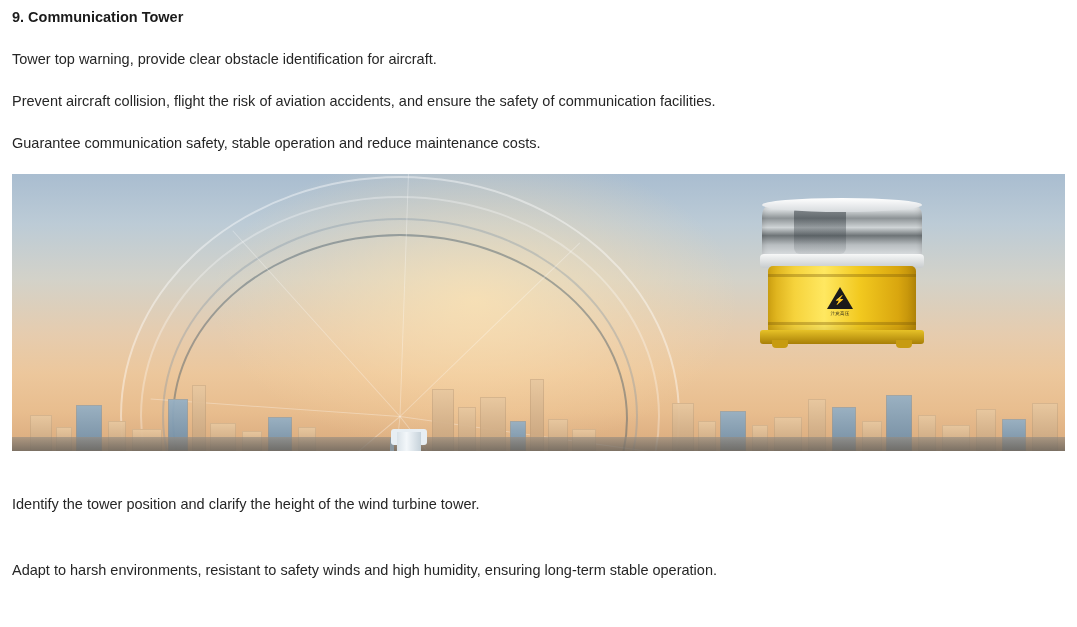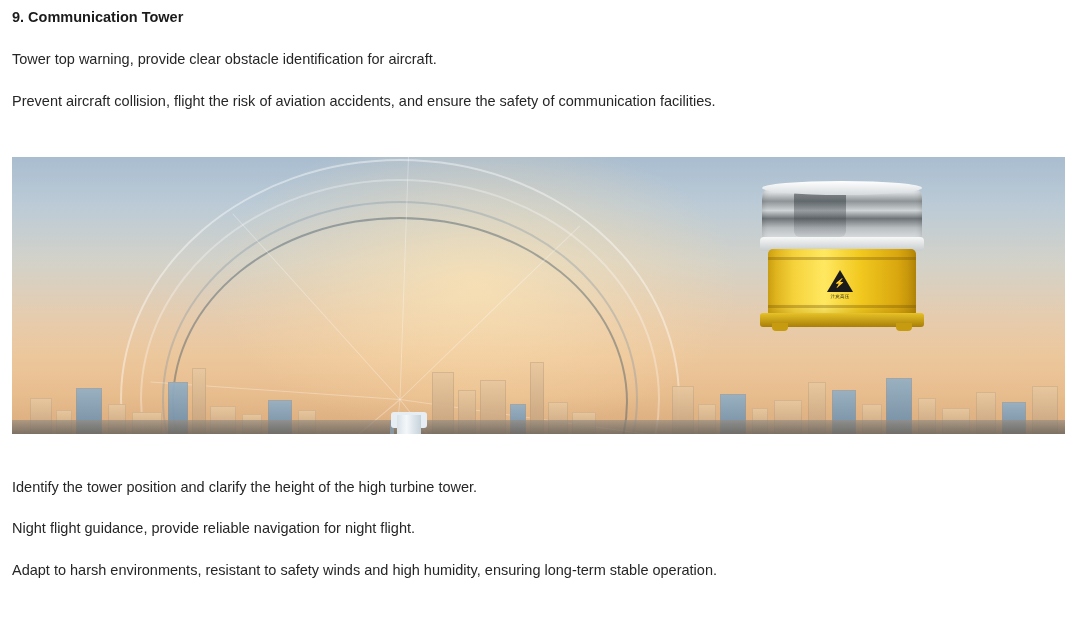"Guarantee communication safety, stable" div.para { html: none -> <div>Guarantee communication safety, stable operation and reduce maintenance costs.</div> }
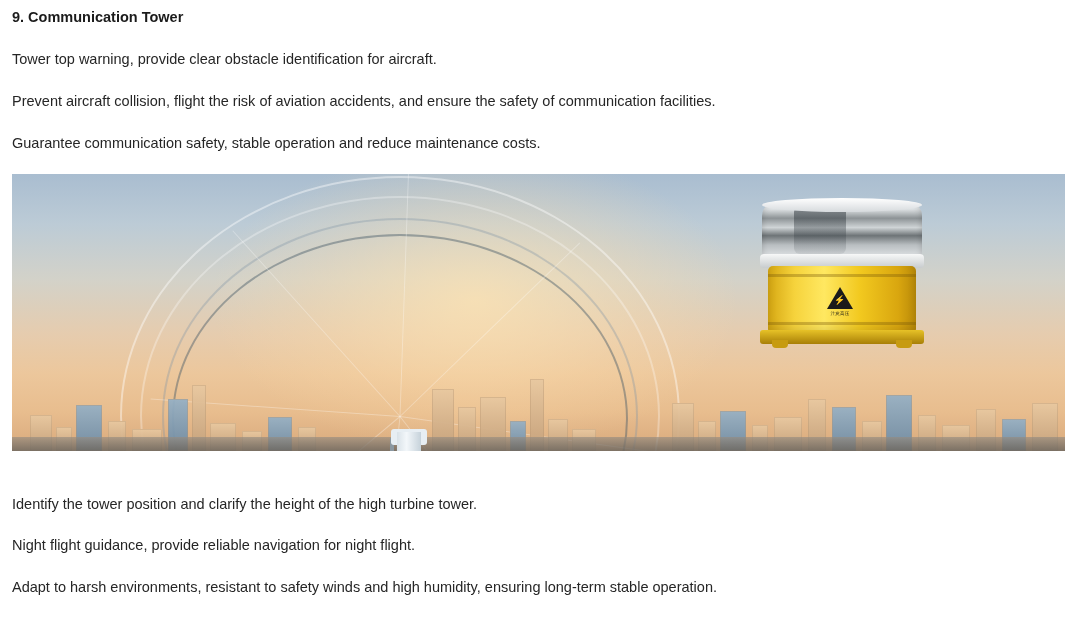"Identify the tower position and" div.para { text: high -> wind }
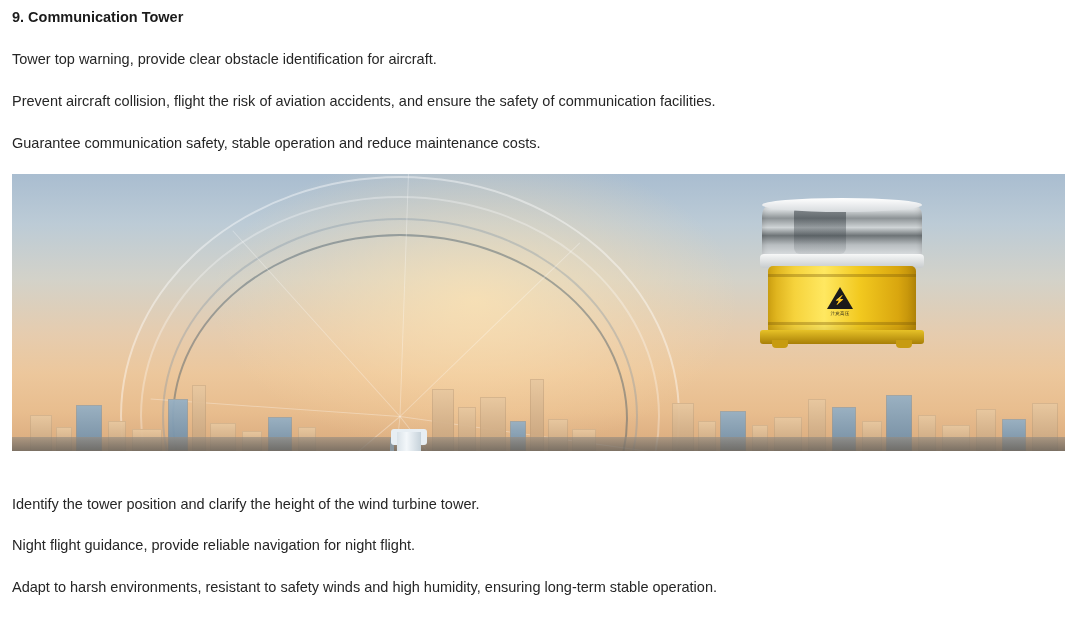"Night flight guidance, provide reliable" div.para { html: <div>Night flight guidance, provide reliable navigation for night flight.</div> -> none }
